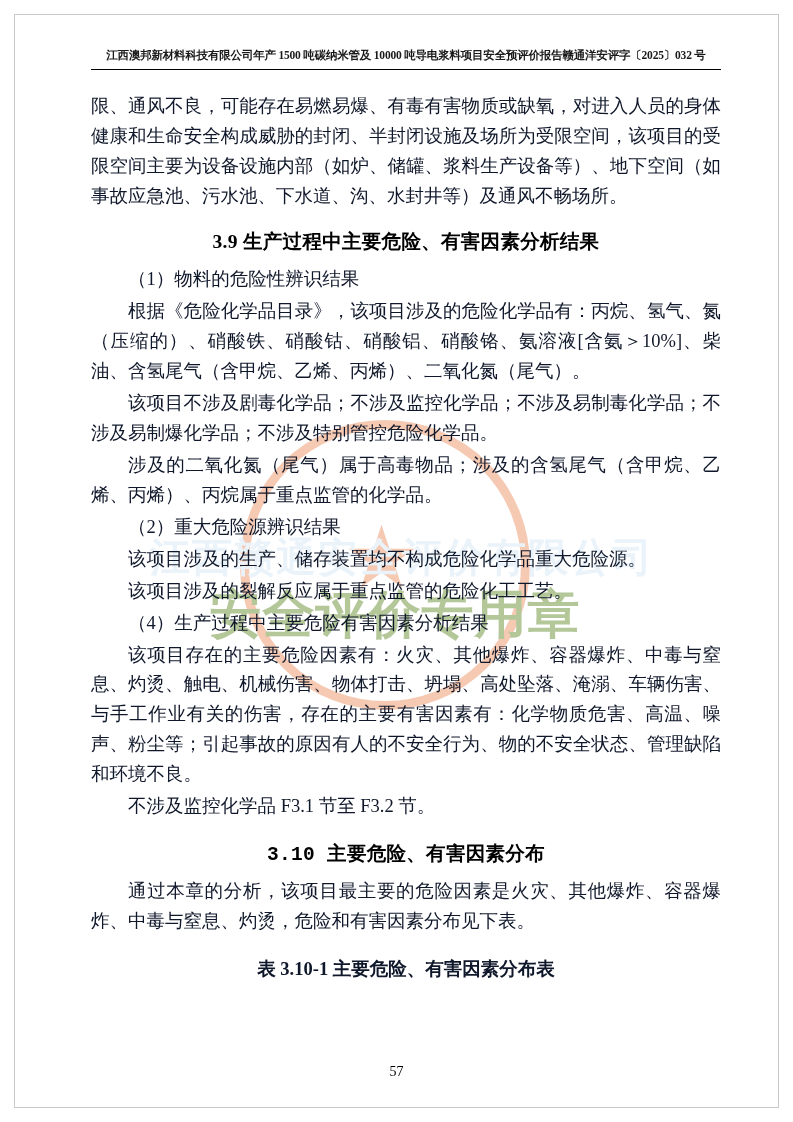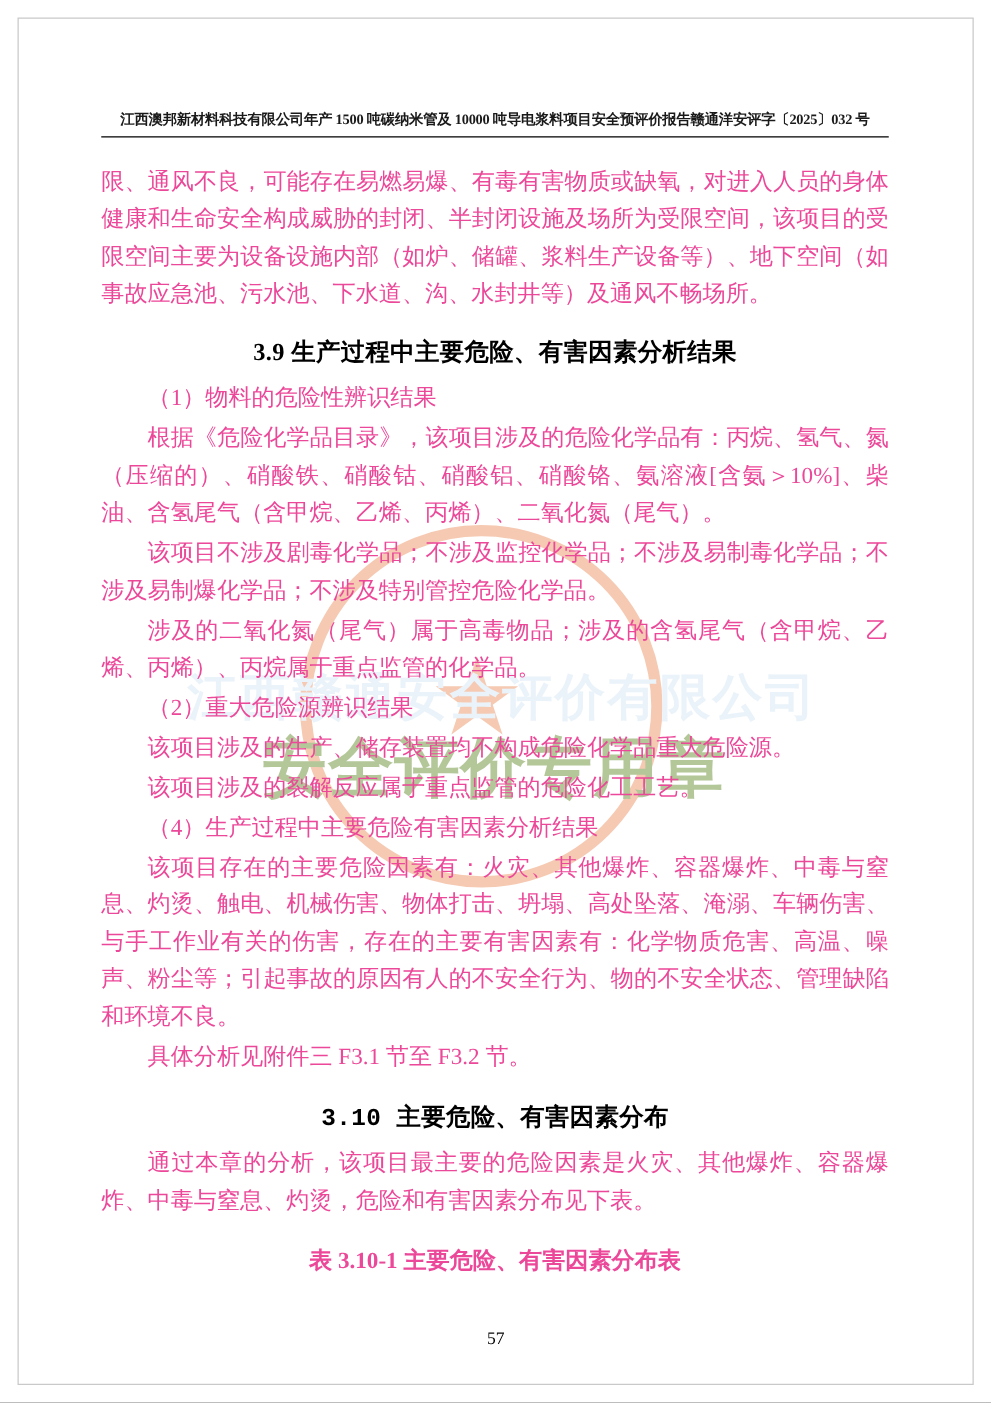"江西澳邦新材料科技有限公司年产 1500 吨碳纳米管及 10000" .content { left: 81px -> 91px; margin-top: 40px -> none }
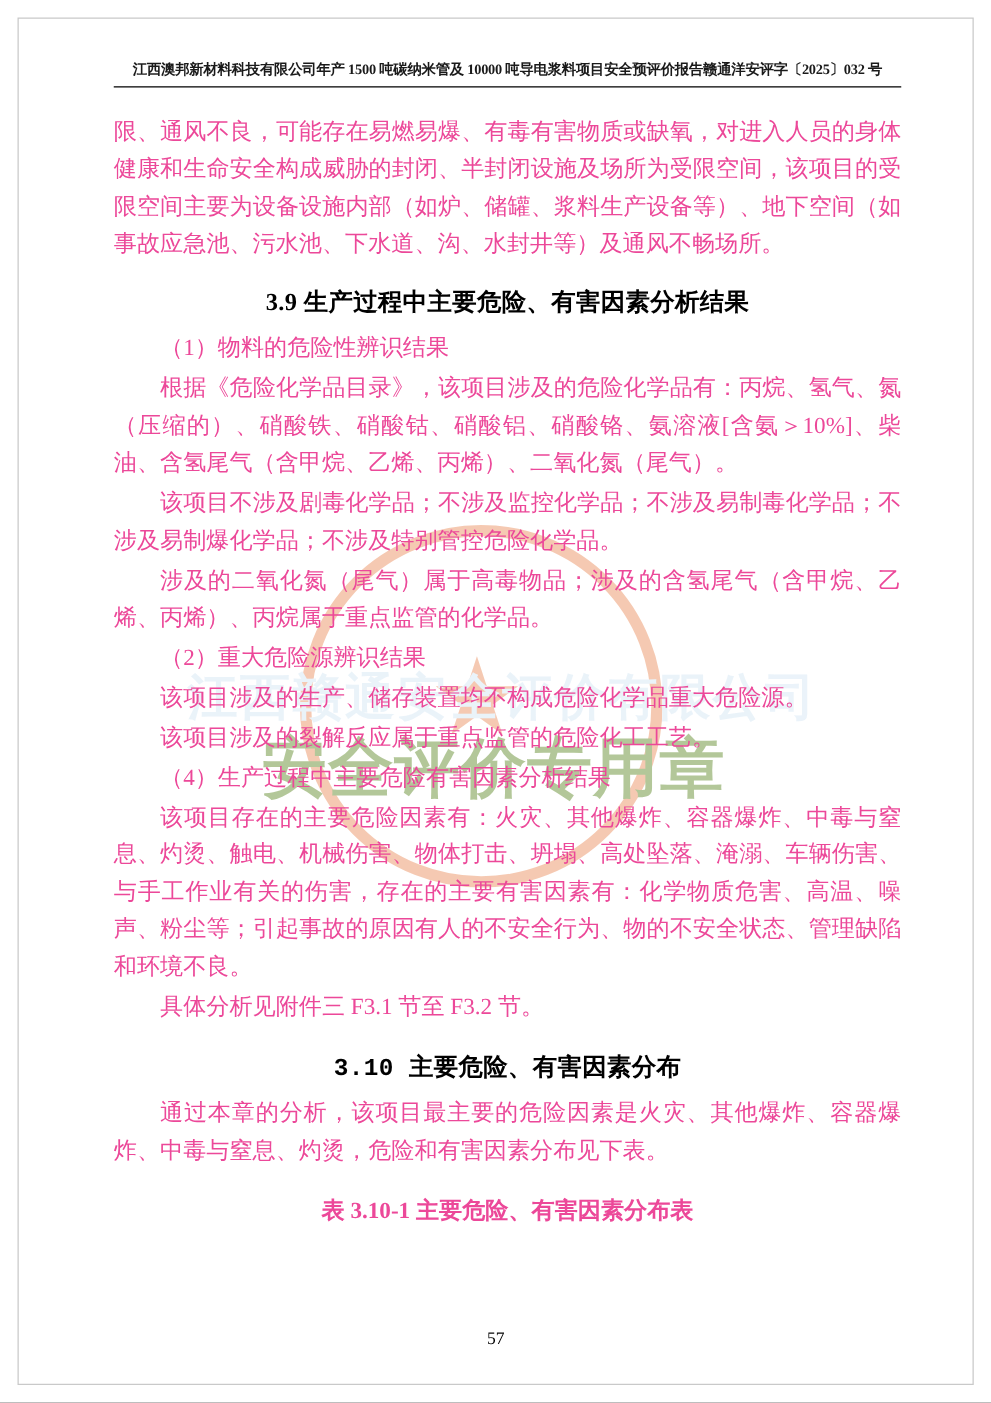"限、通风不良，可能存在易燃易爆、有毒有害物质或缺氧，对进入人员的身体健康和生命安" p { color: #ec4899 -> #0f172a }
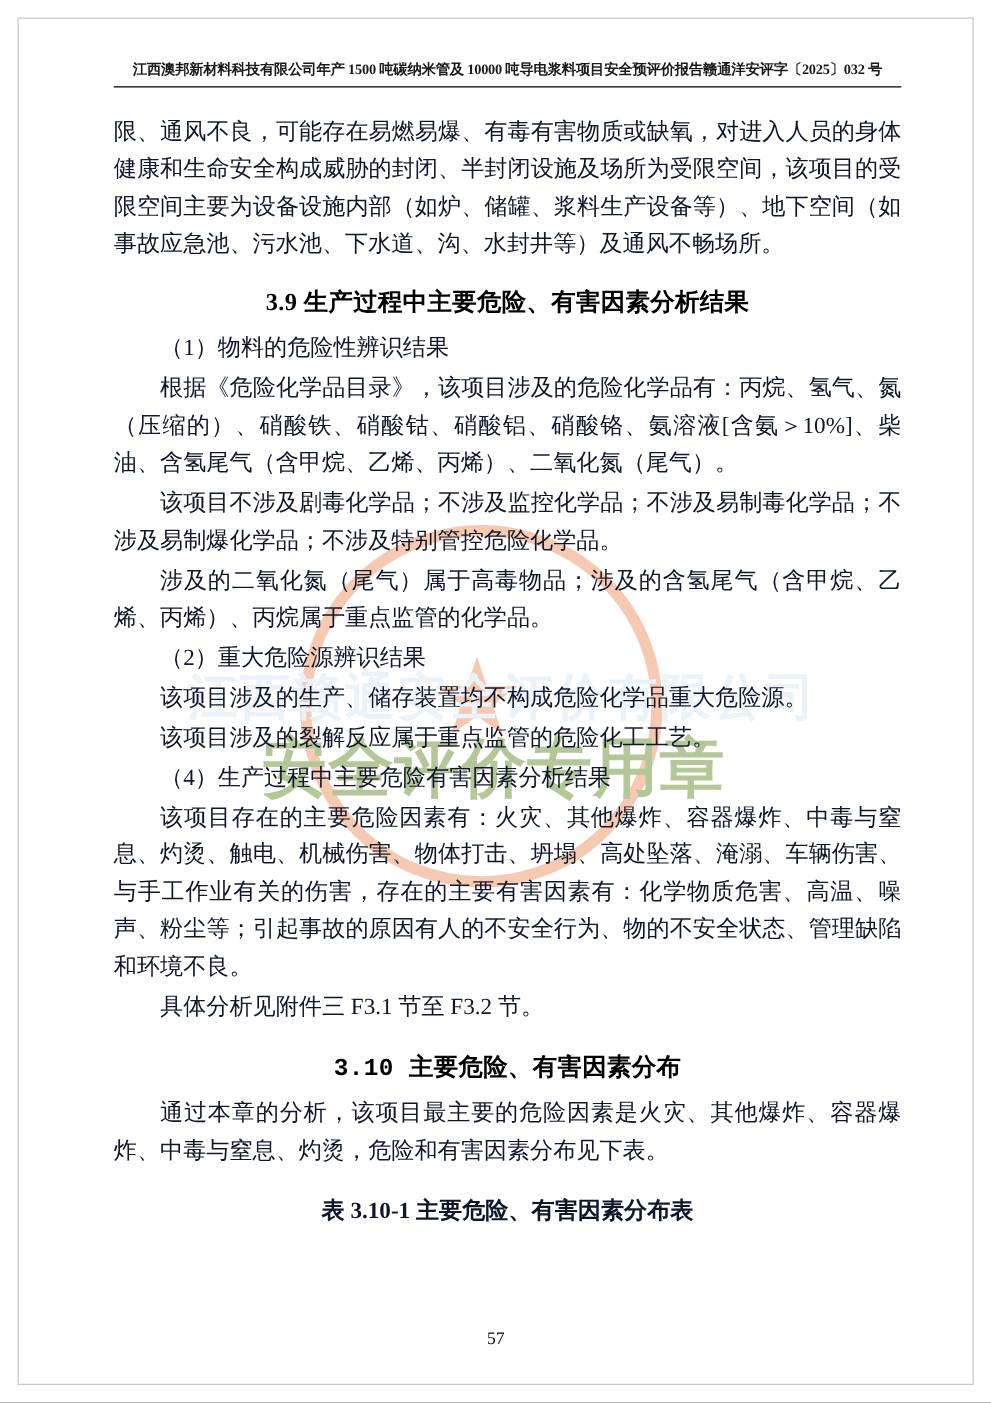"具体分析见附件三 F3.1 节至 F3.2 节。" p.indent { text: 具体分析见附件三 -> 不涉及监控化学品 }
